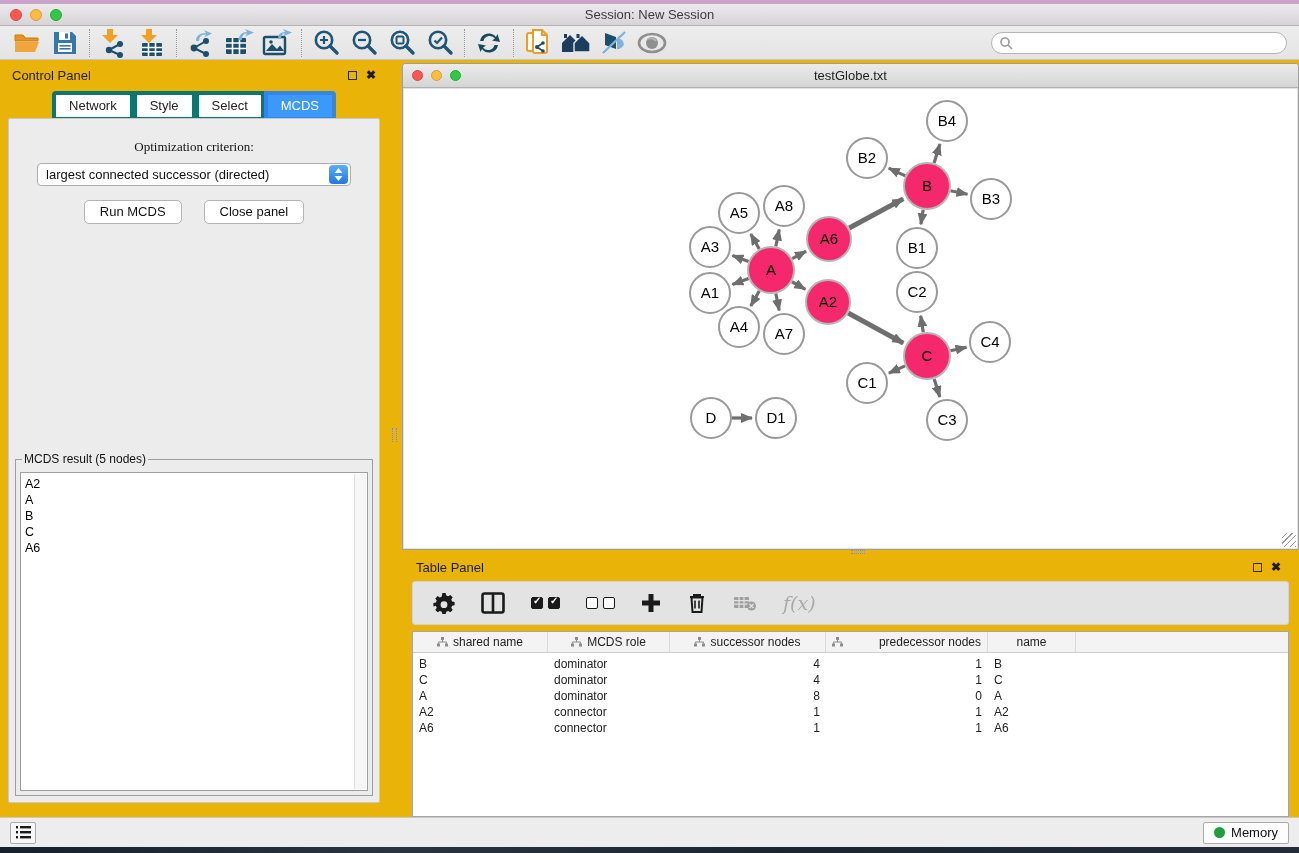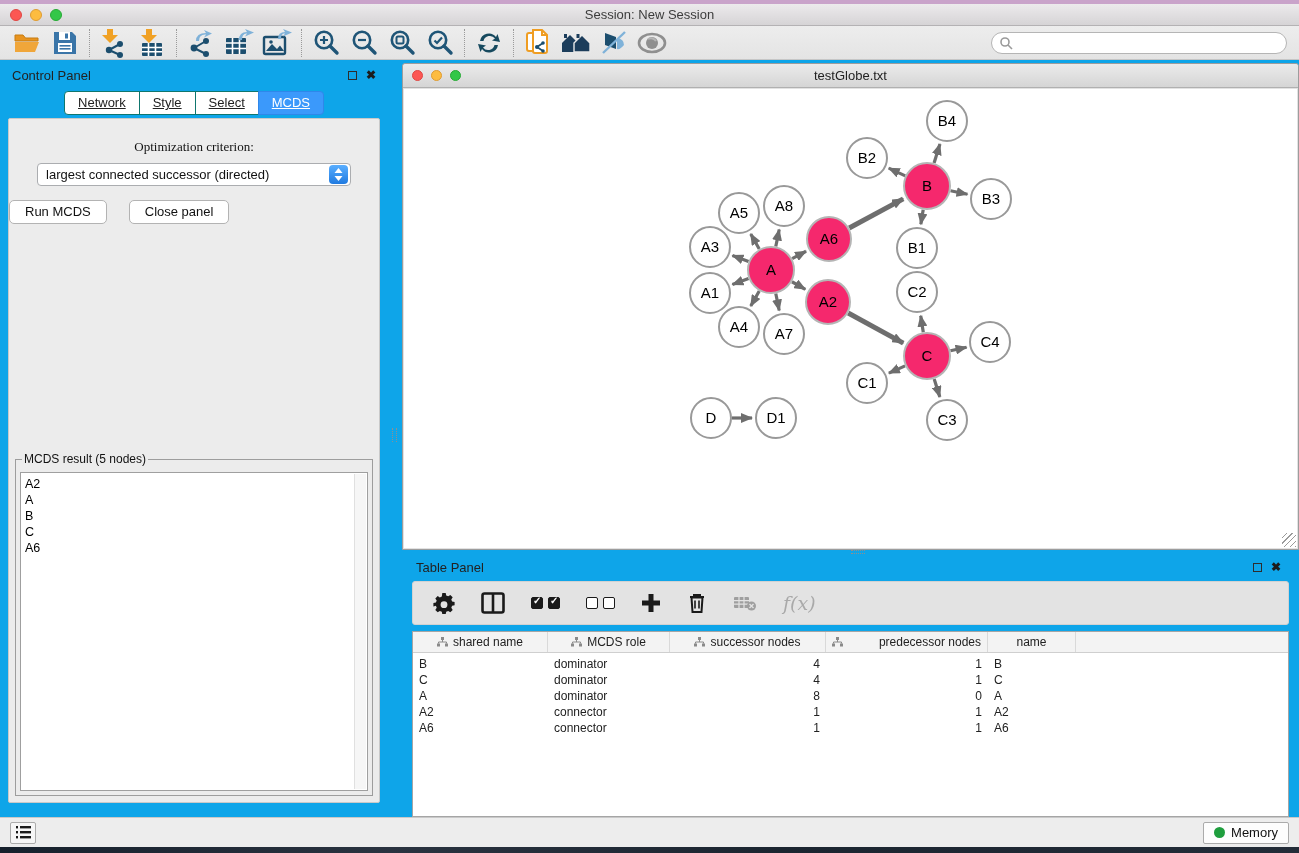"Session: New Session" .app { background: #0ea5e9 -> #eab308 }
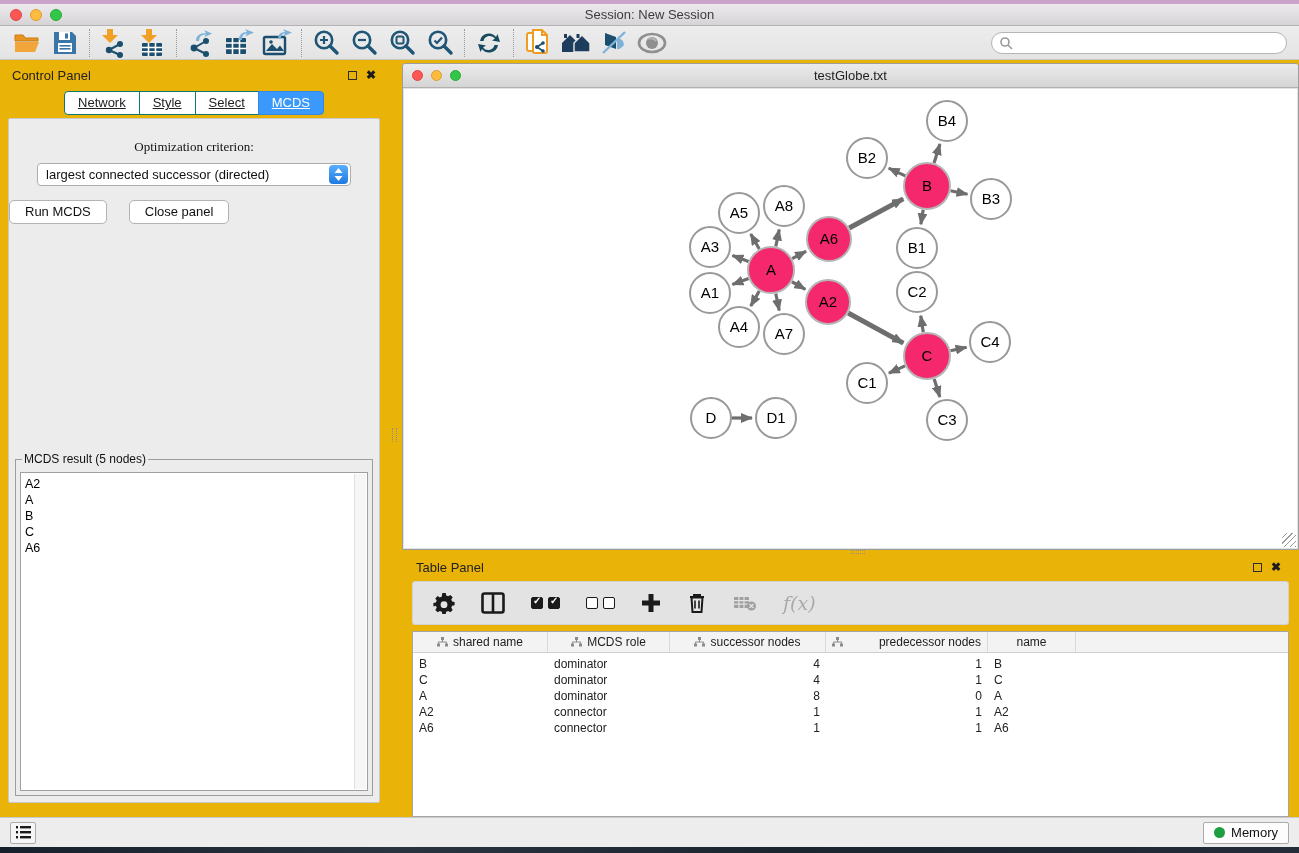"Network" .seg-tab { border: 1px solid #0f766e -> 4px solid #0f766e; text-decoration: underline -> none }
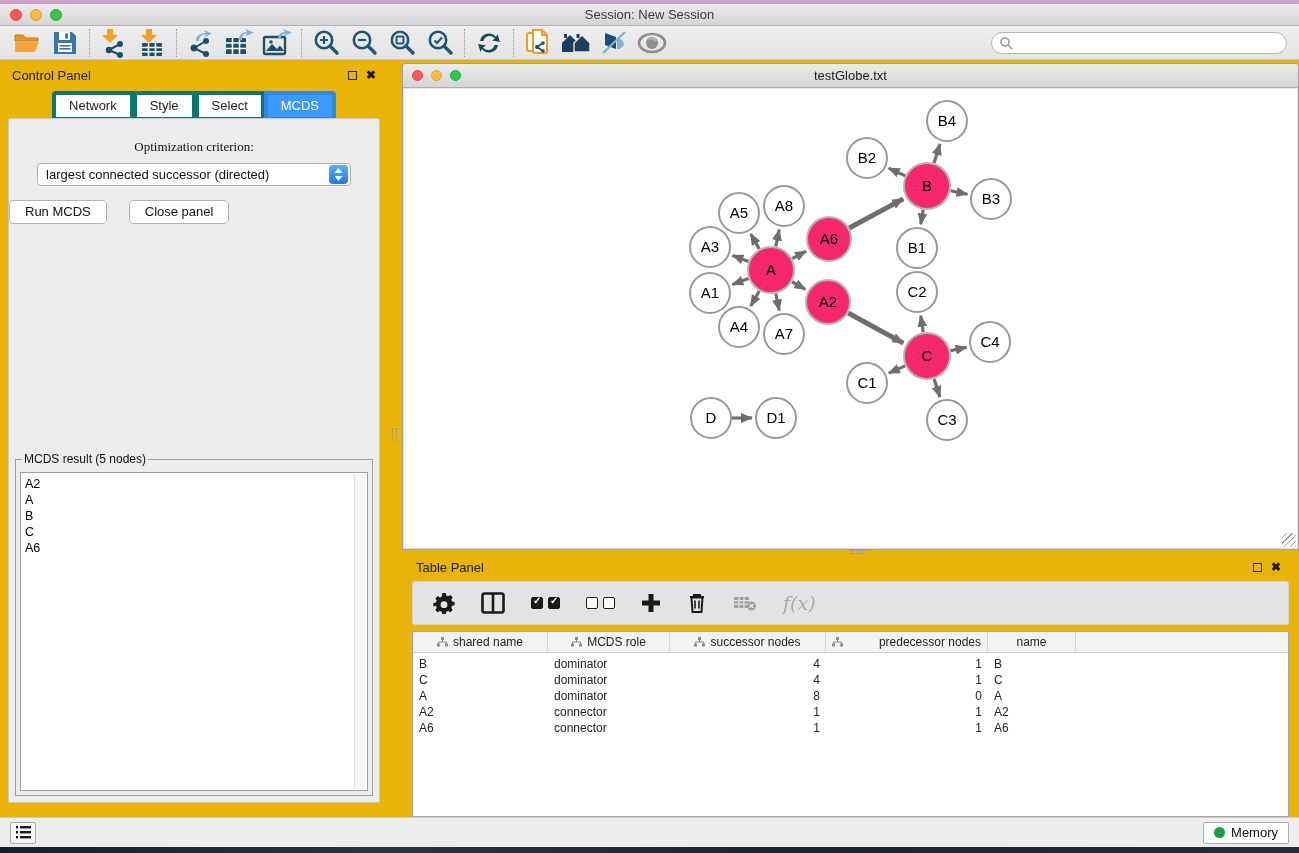"Run MCDS" .btn-row { justify-content: flex-start -> center }
